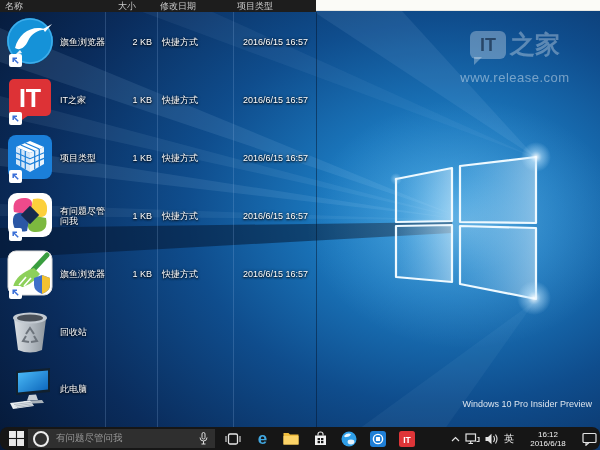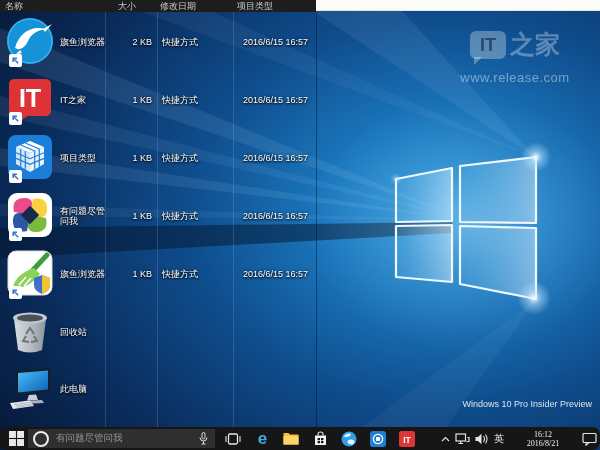"16:12" #clock { font-family: Liberation Serif, serif -> none; margin: 0 12px -> 0 7px }
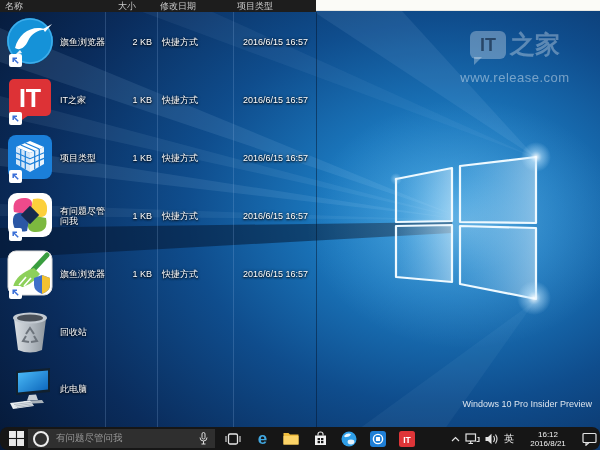"2016/8/21" div { text: 2016/8/21 -> 2016/6/18 }
